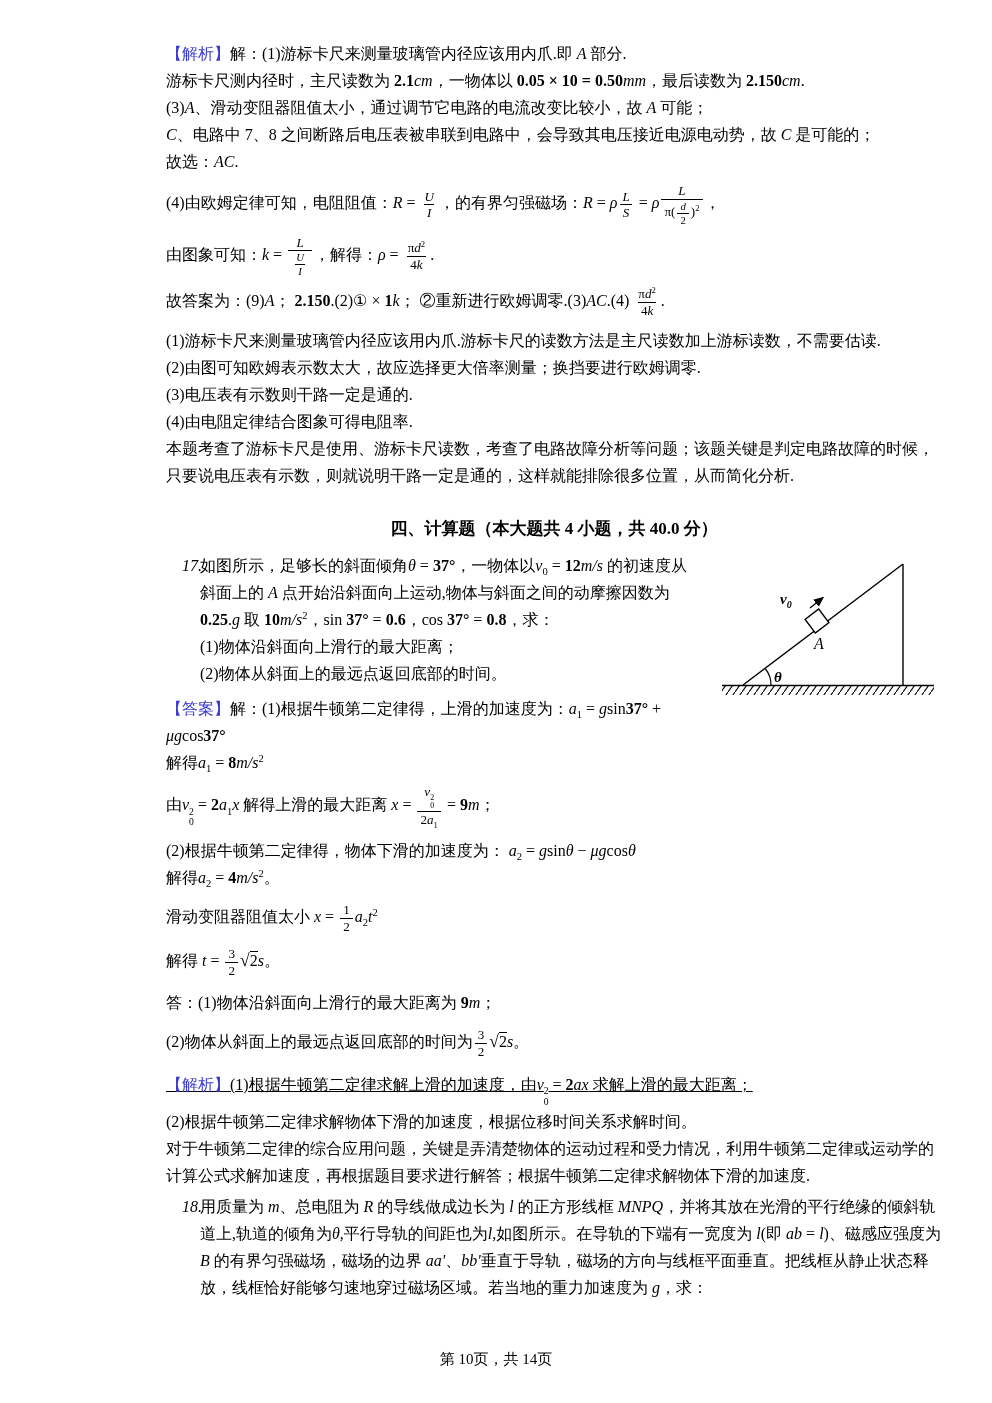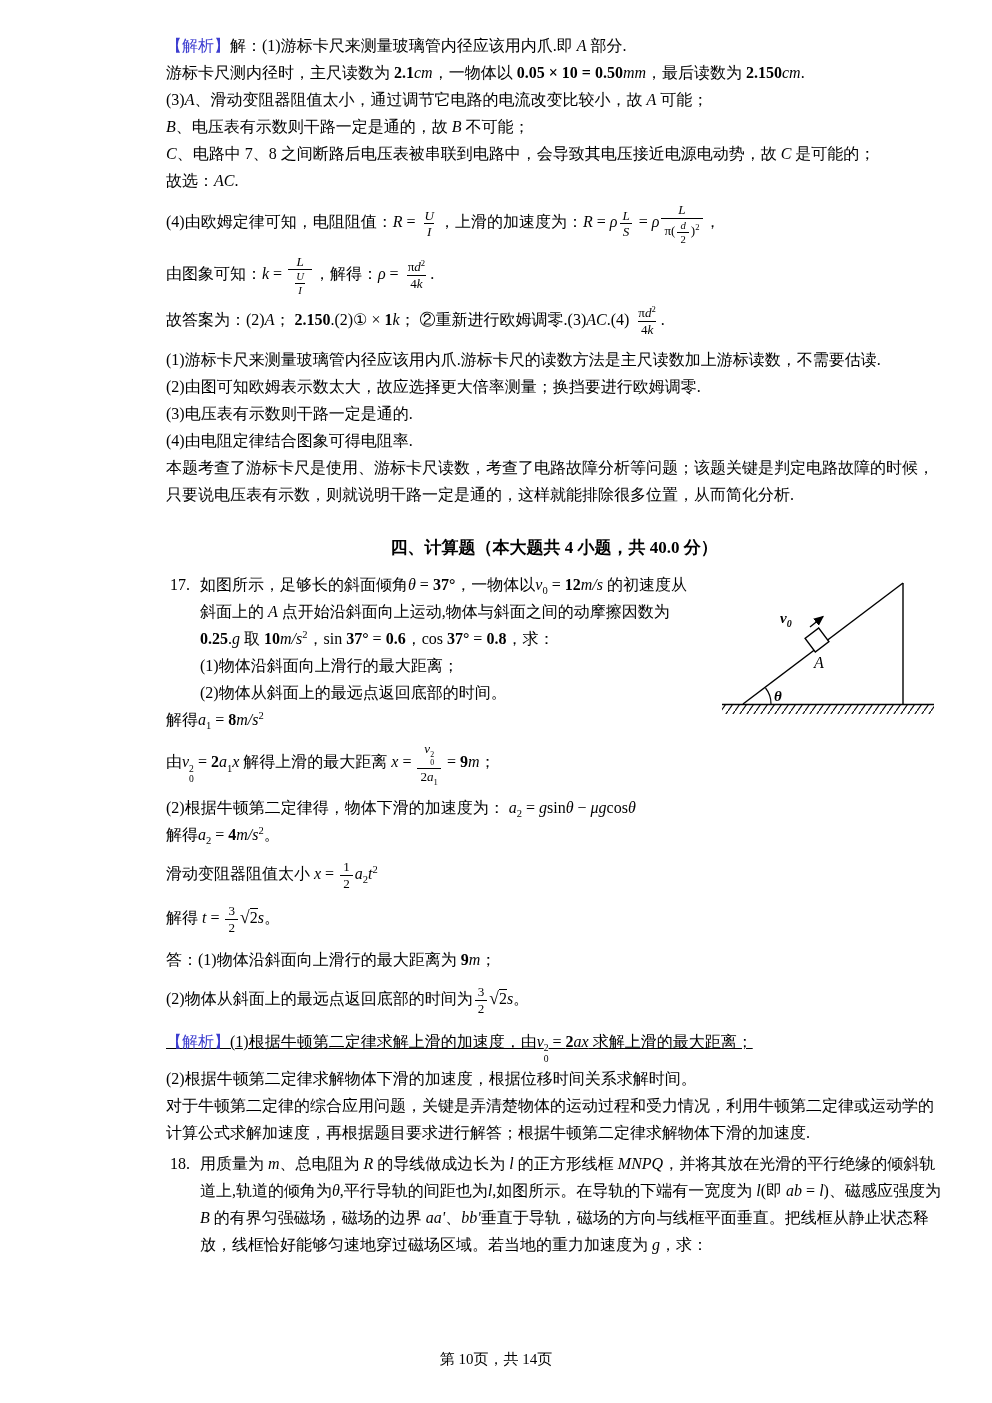"【解析】解：(1)游标卡尺来测量玻璃管内径应该用内爪.即 A 部分." .content { padding: 32px 50px 0 166px -> 40px 50px 0 166px }
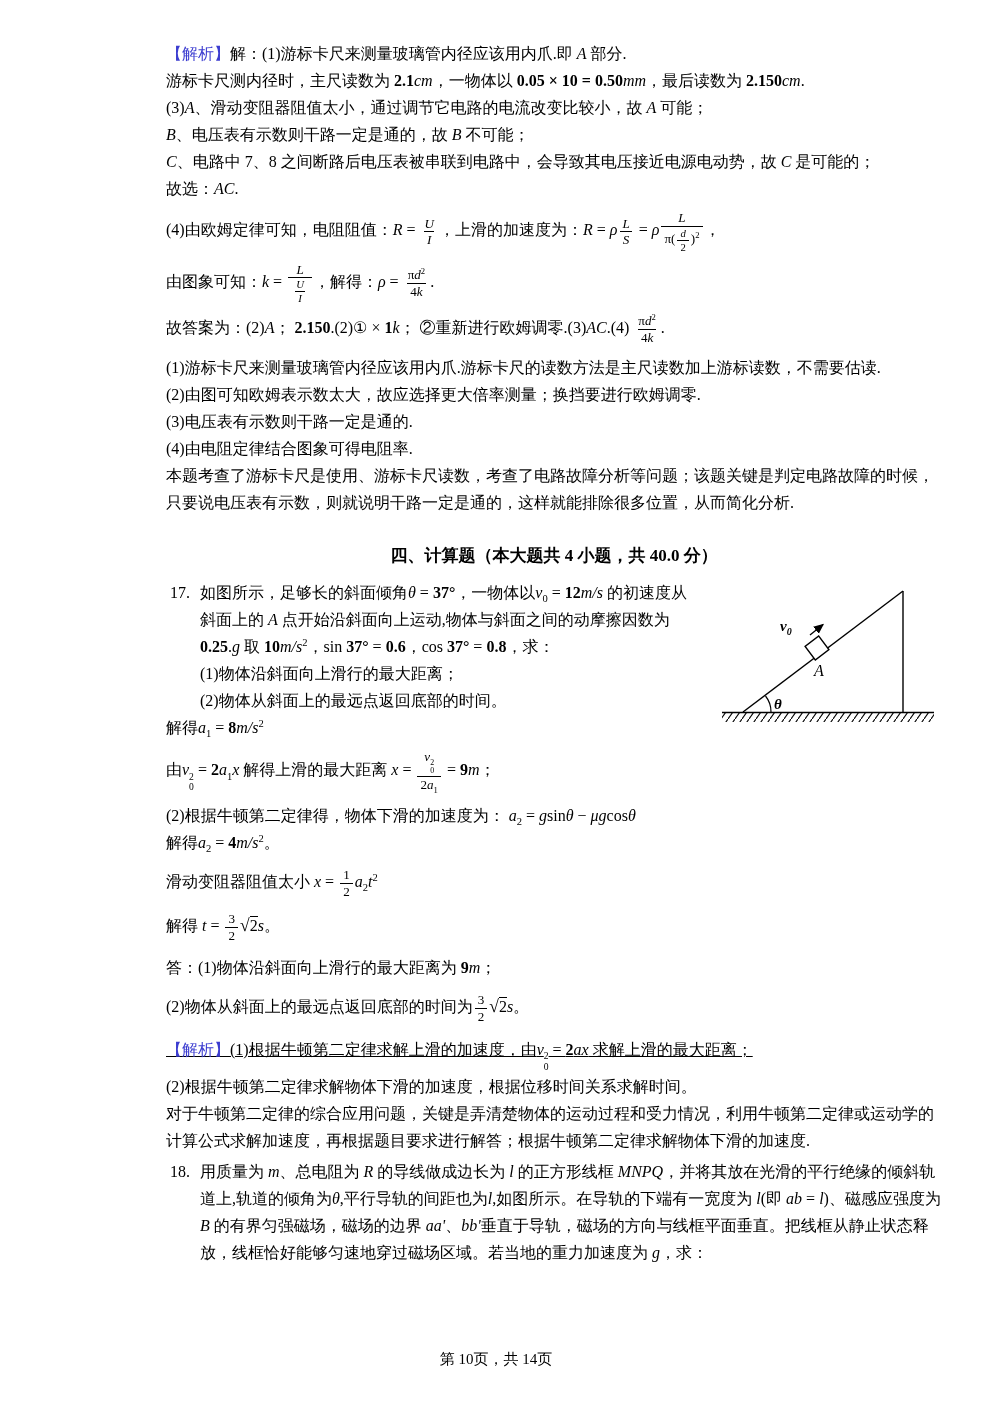"B、电压表有示数则干路一定是通的，故 B 不可能；" div.line { html: <div><span>B</span><span>、电压表有示数则干路一定是通的，故 </span><span>B</span><span> 不可能；</span></div> -> none }
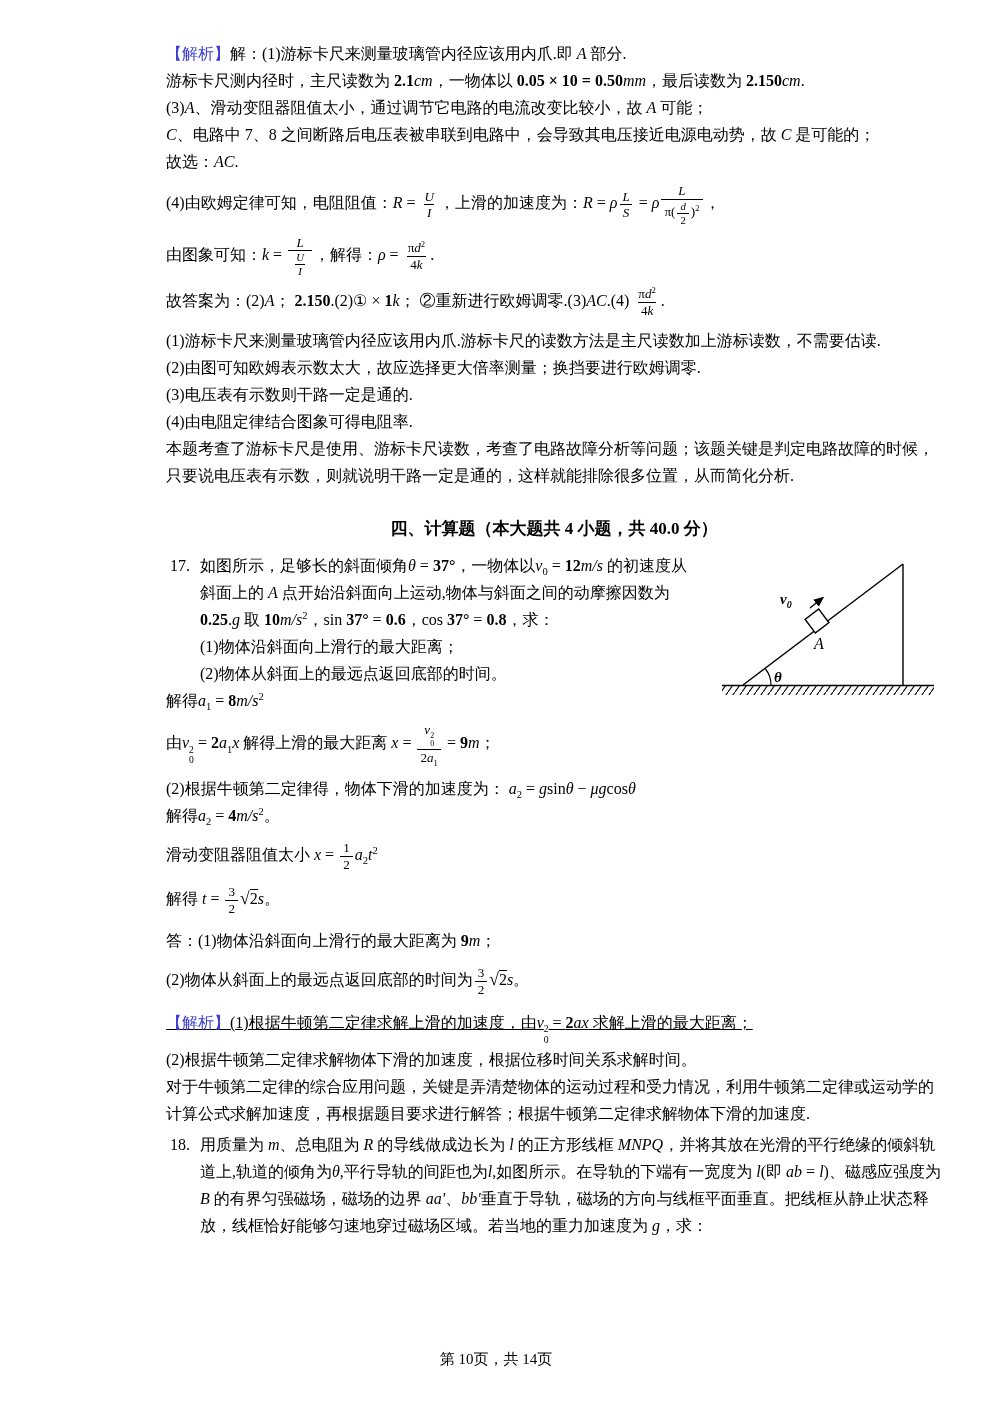"，上滑的加速度为：" span { text: 上滑的加速度为 -> 的有界匀强磁场 }
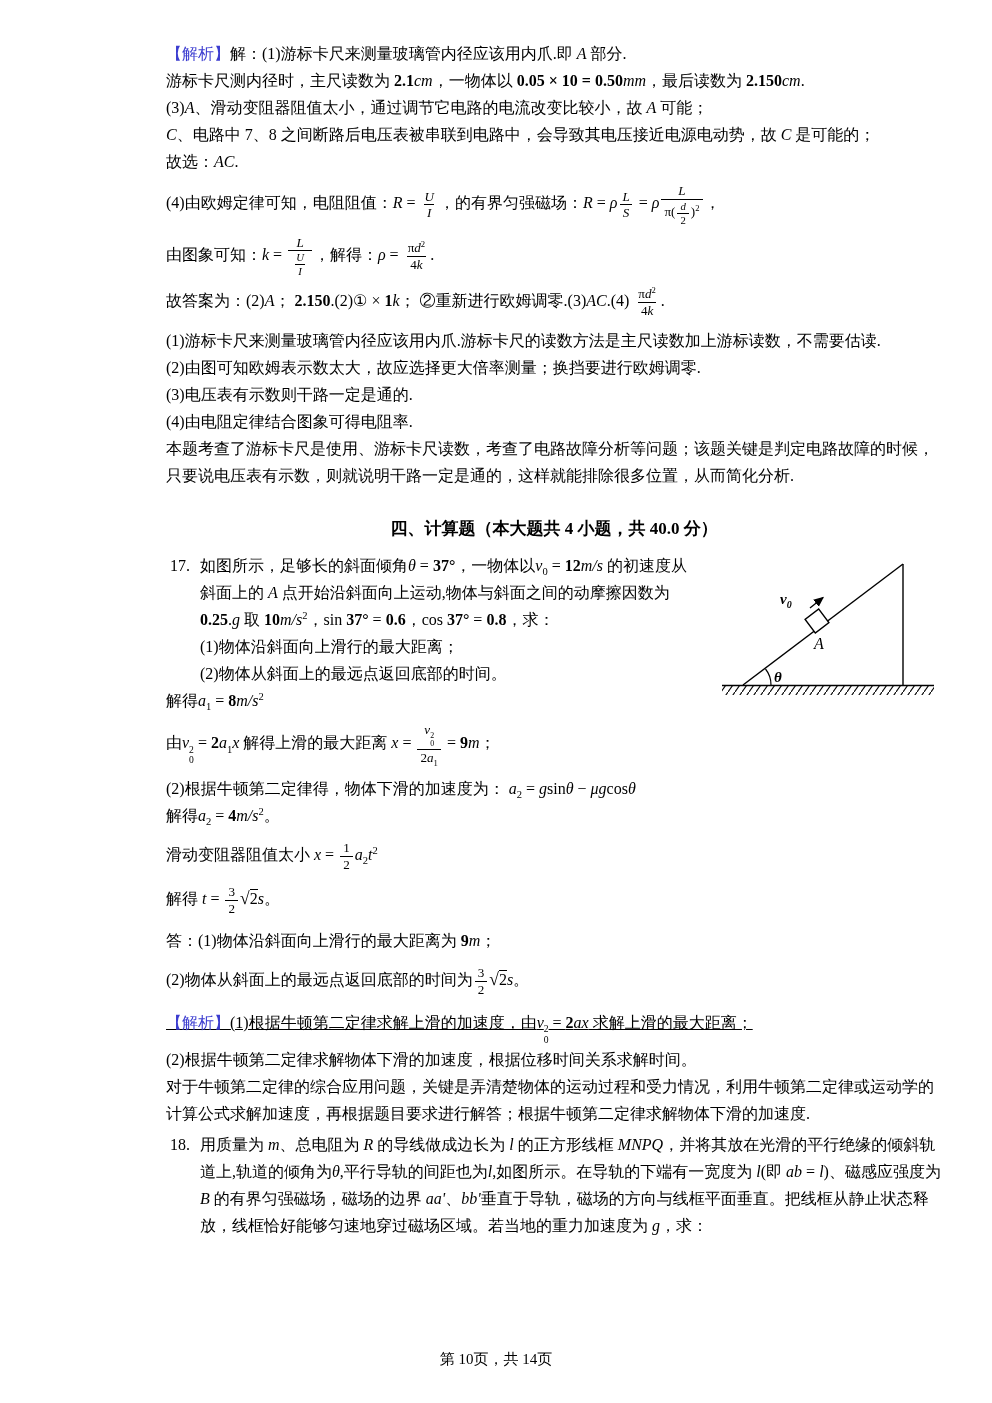"故答案为：(2)" span { text: 2 -> 9 }
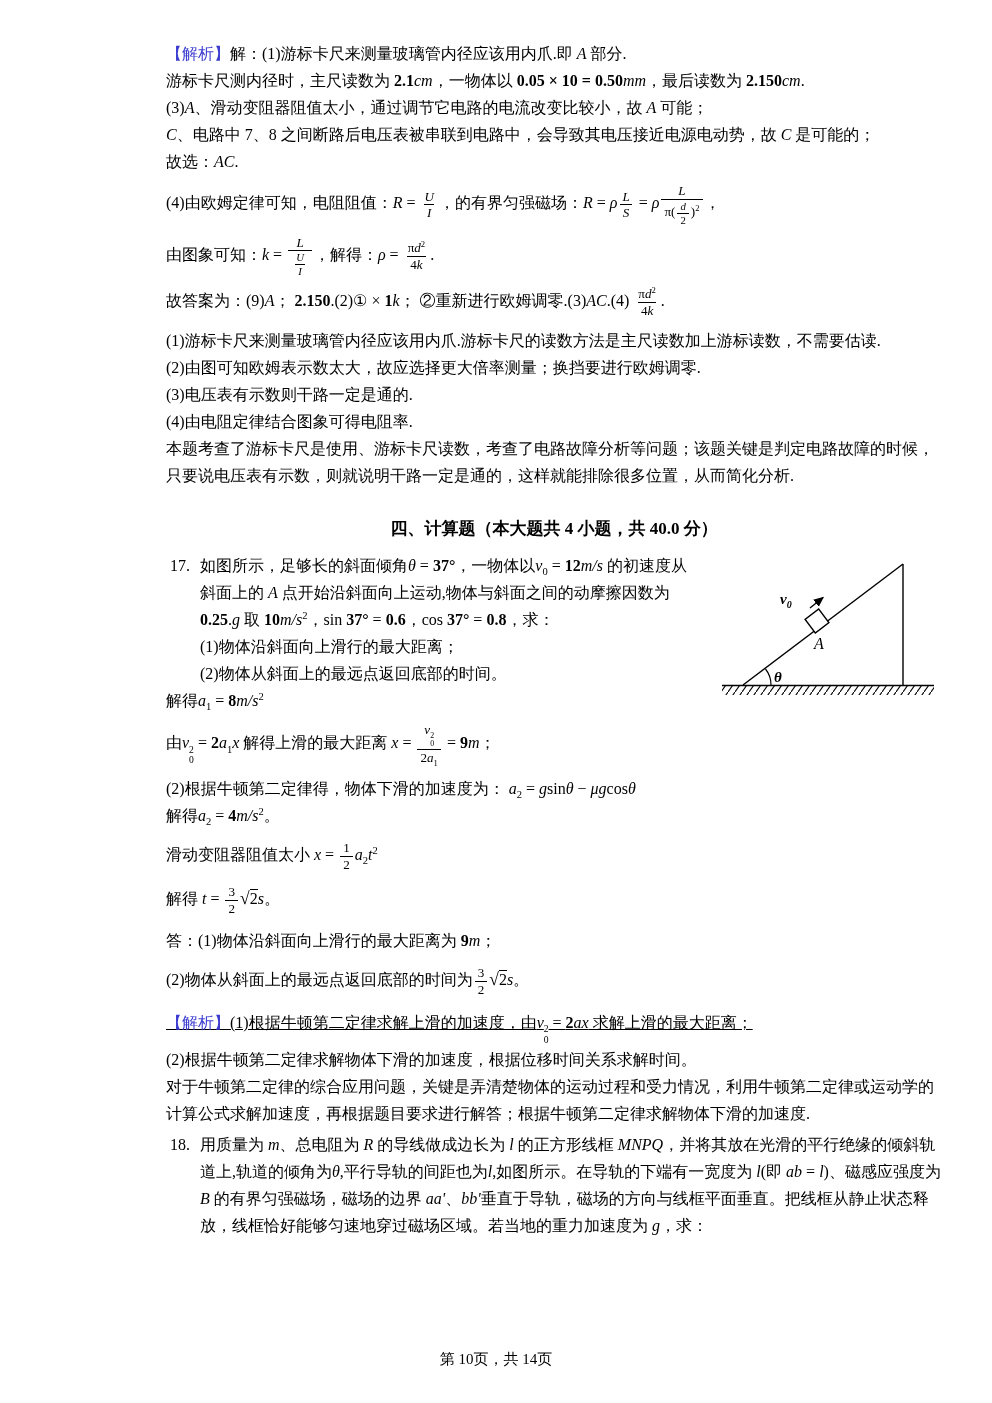"17." .qnum { font-style: none -> italic; left: 4px -> 16px }
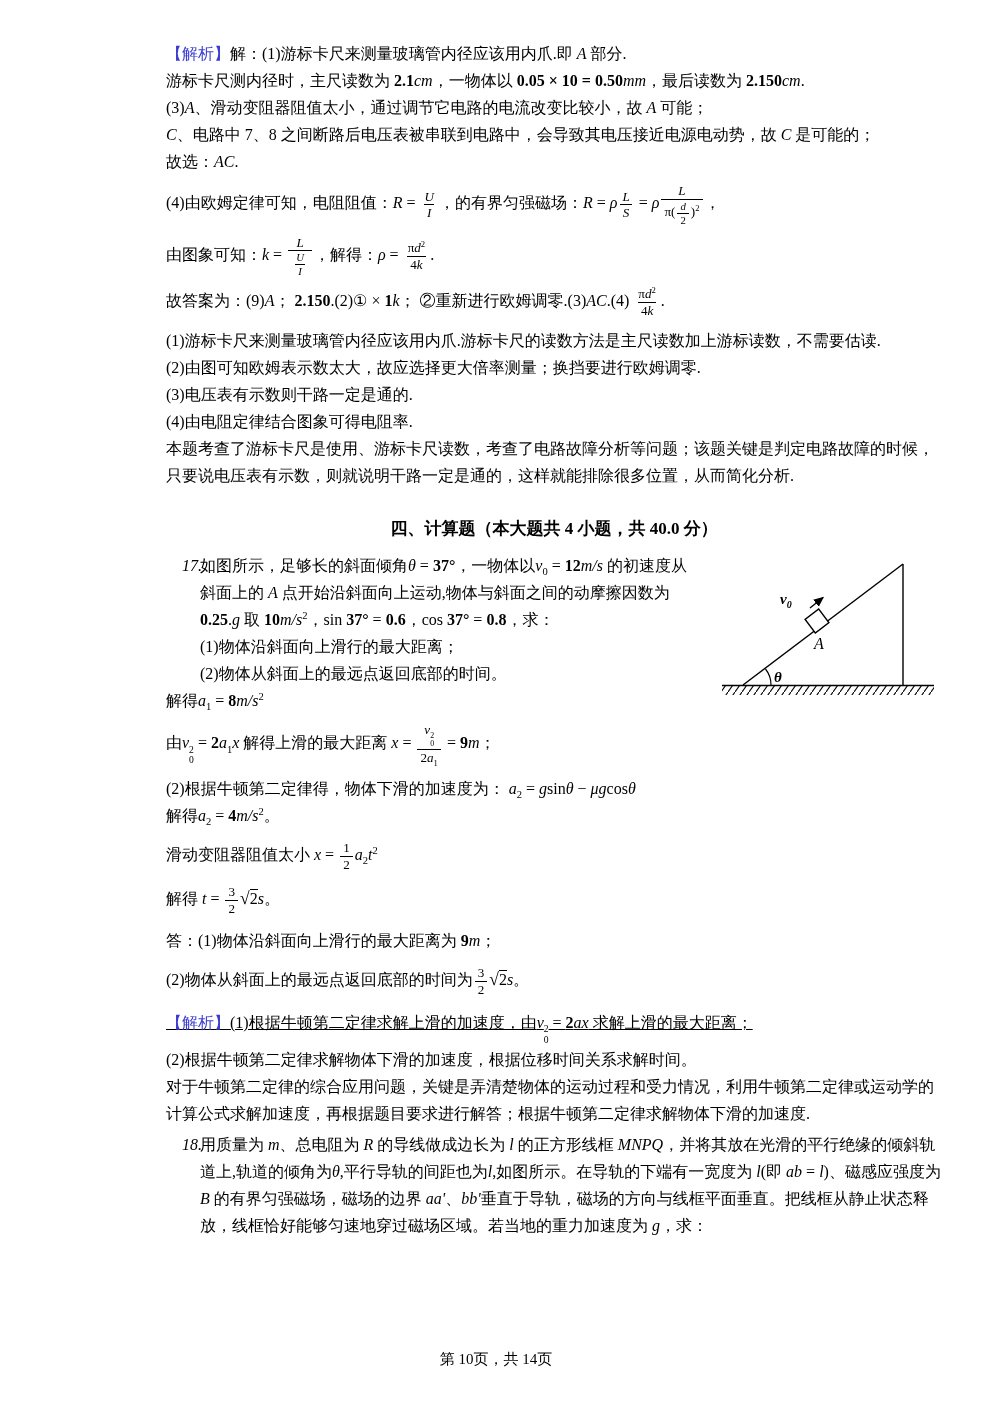"【答案】解：(1)根据牛顿第二定律得，上滑的加速度为：a1 = gsin37°" div.line { html: none -> <div><span>【答案】</span><span>解：(1)根据牛顿第二定律得，上滑的加速度为：</span><span>a</span><span>1</span><span> = </span><span>g</span><span>sin</span><span>37°</span><span> + </span><span>μg</span><span>cos</span><span>37°</span></div> }
